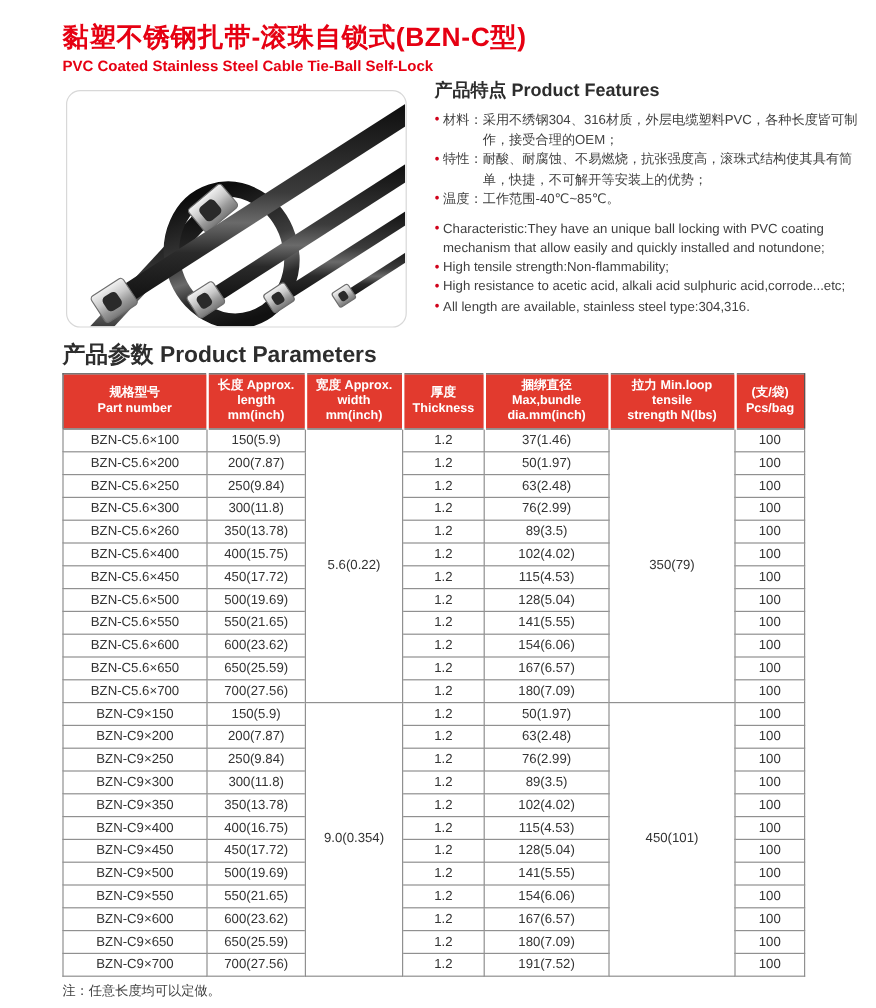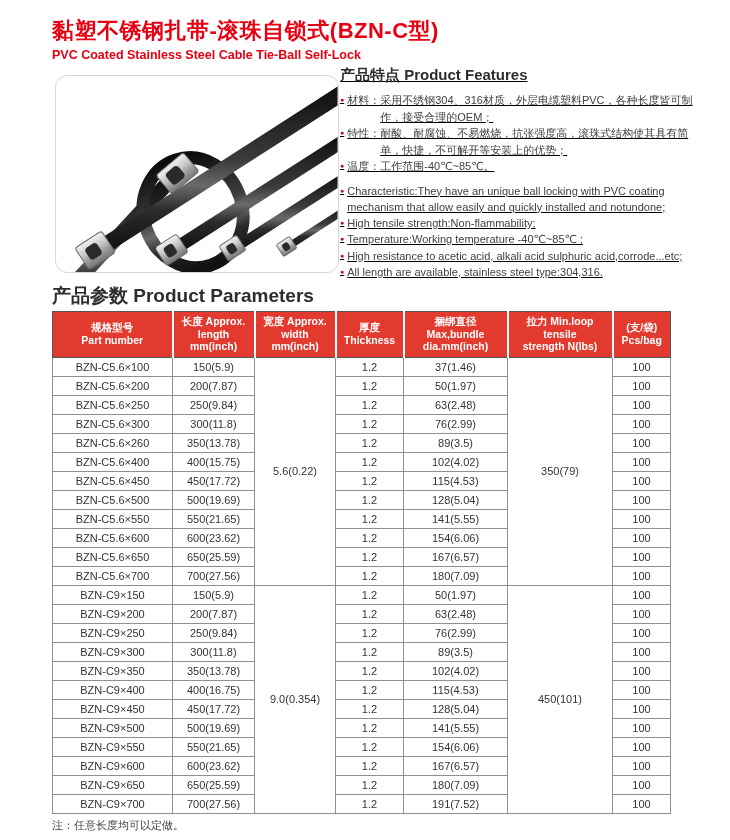"产品特点 Product Features" .features { left: 340px -> 362px; text-decoration: underline -> none }
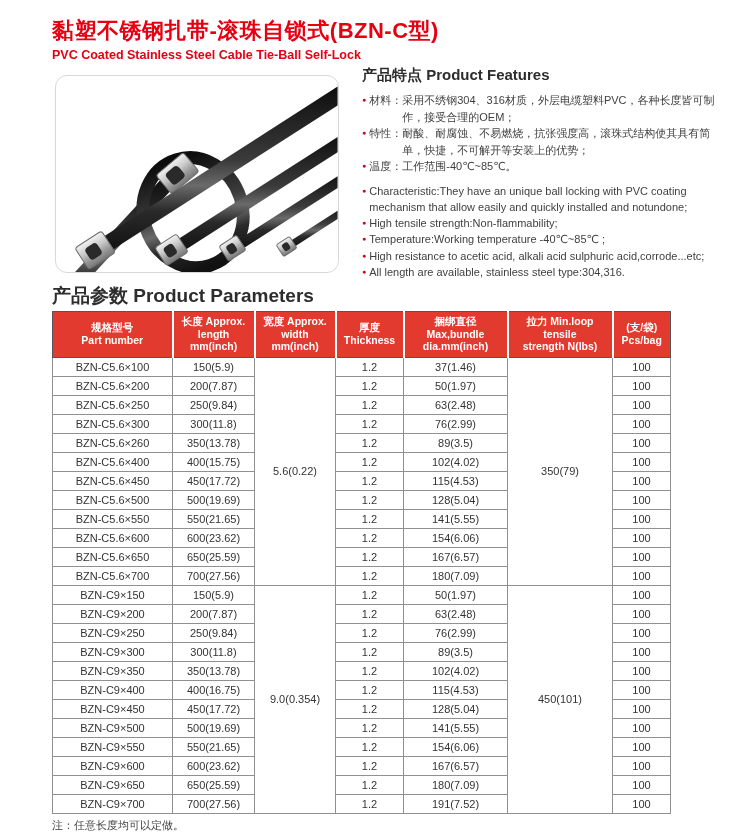"Temperature:Working temperature -40℃~85℃" li { html: <li> <span>●</span> <span>Temperature:Working temperature -40℃~85℃ ;</span> </li> -> none }
